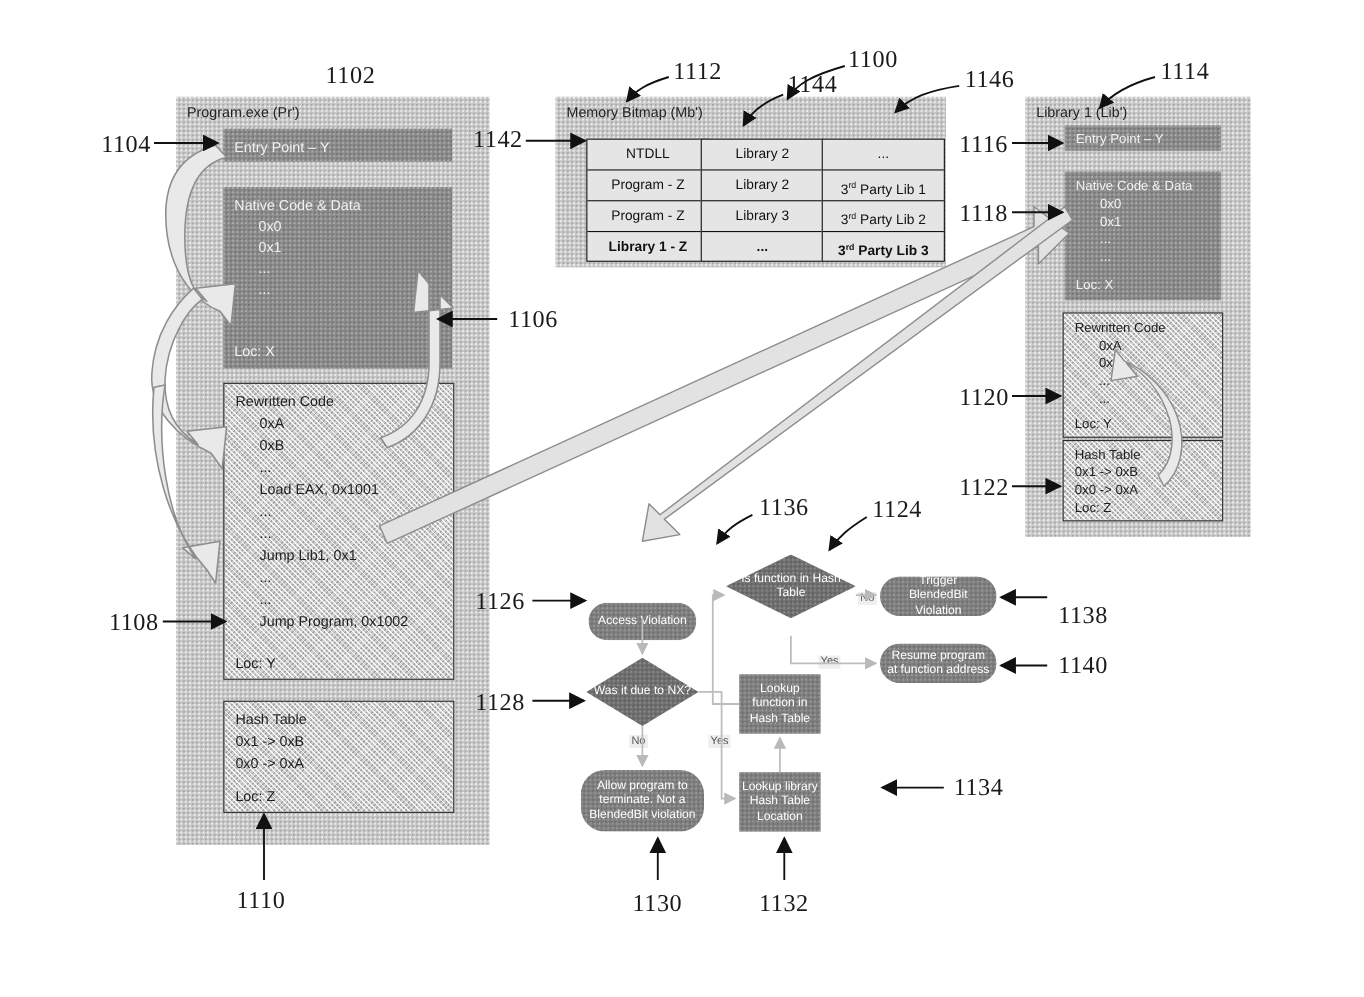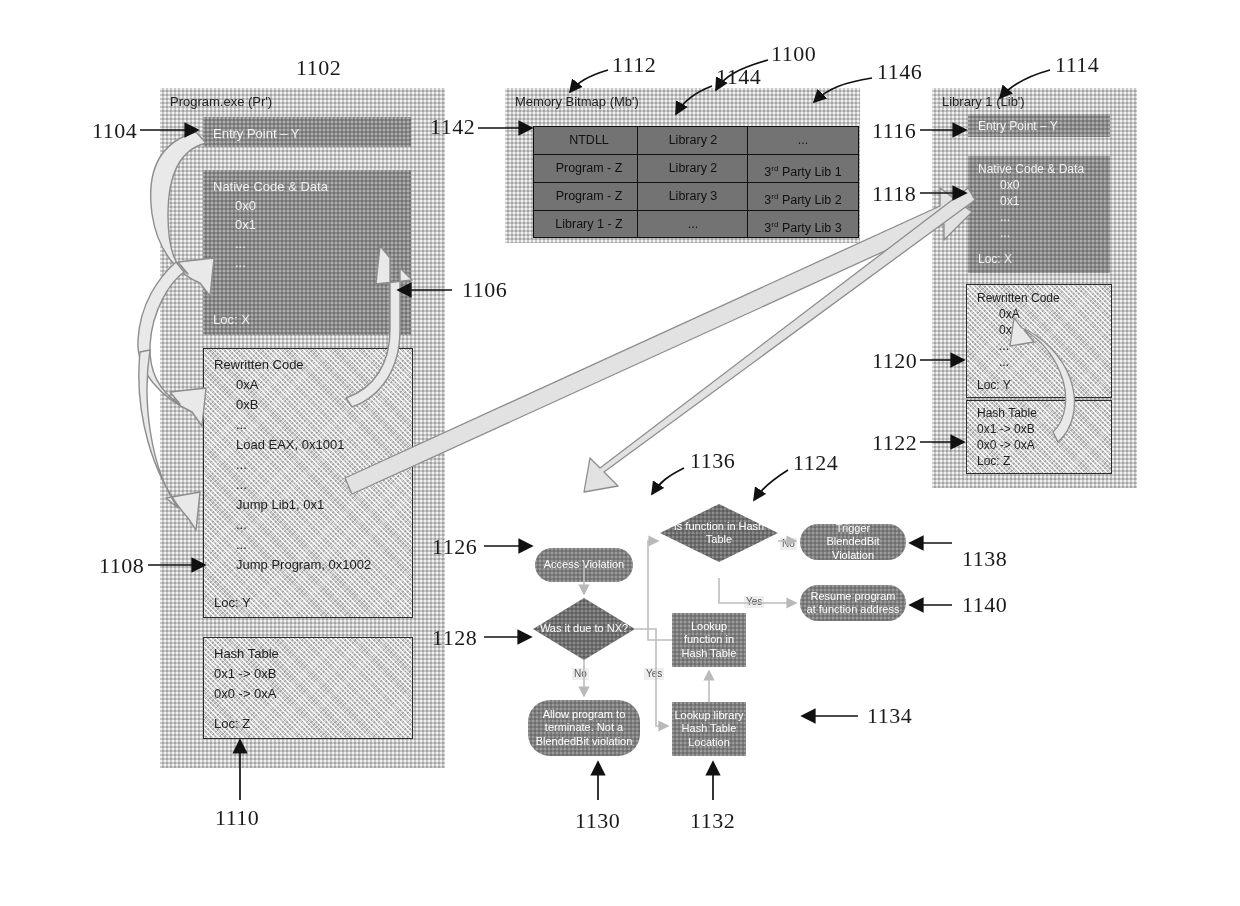"NTDLL" .mtable { background: #737373 -> #e5e5e5 }
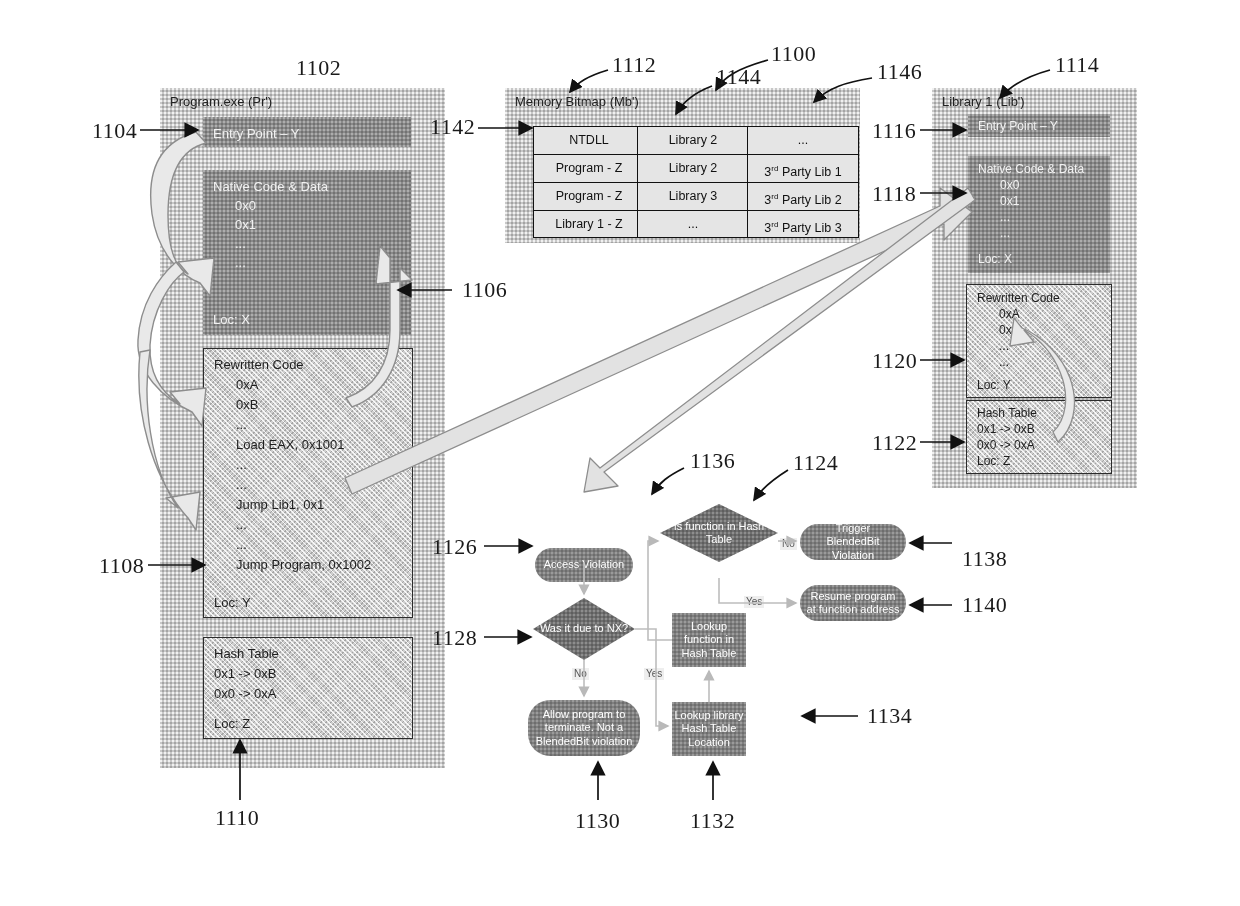"Library 1 - Z" .mrow:last-child { font-weight: none -> bold }
